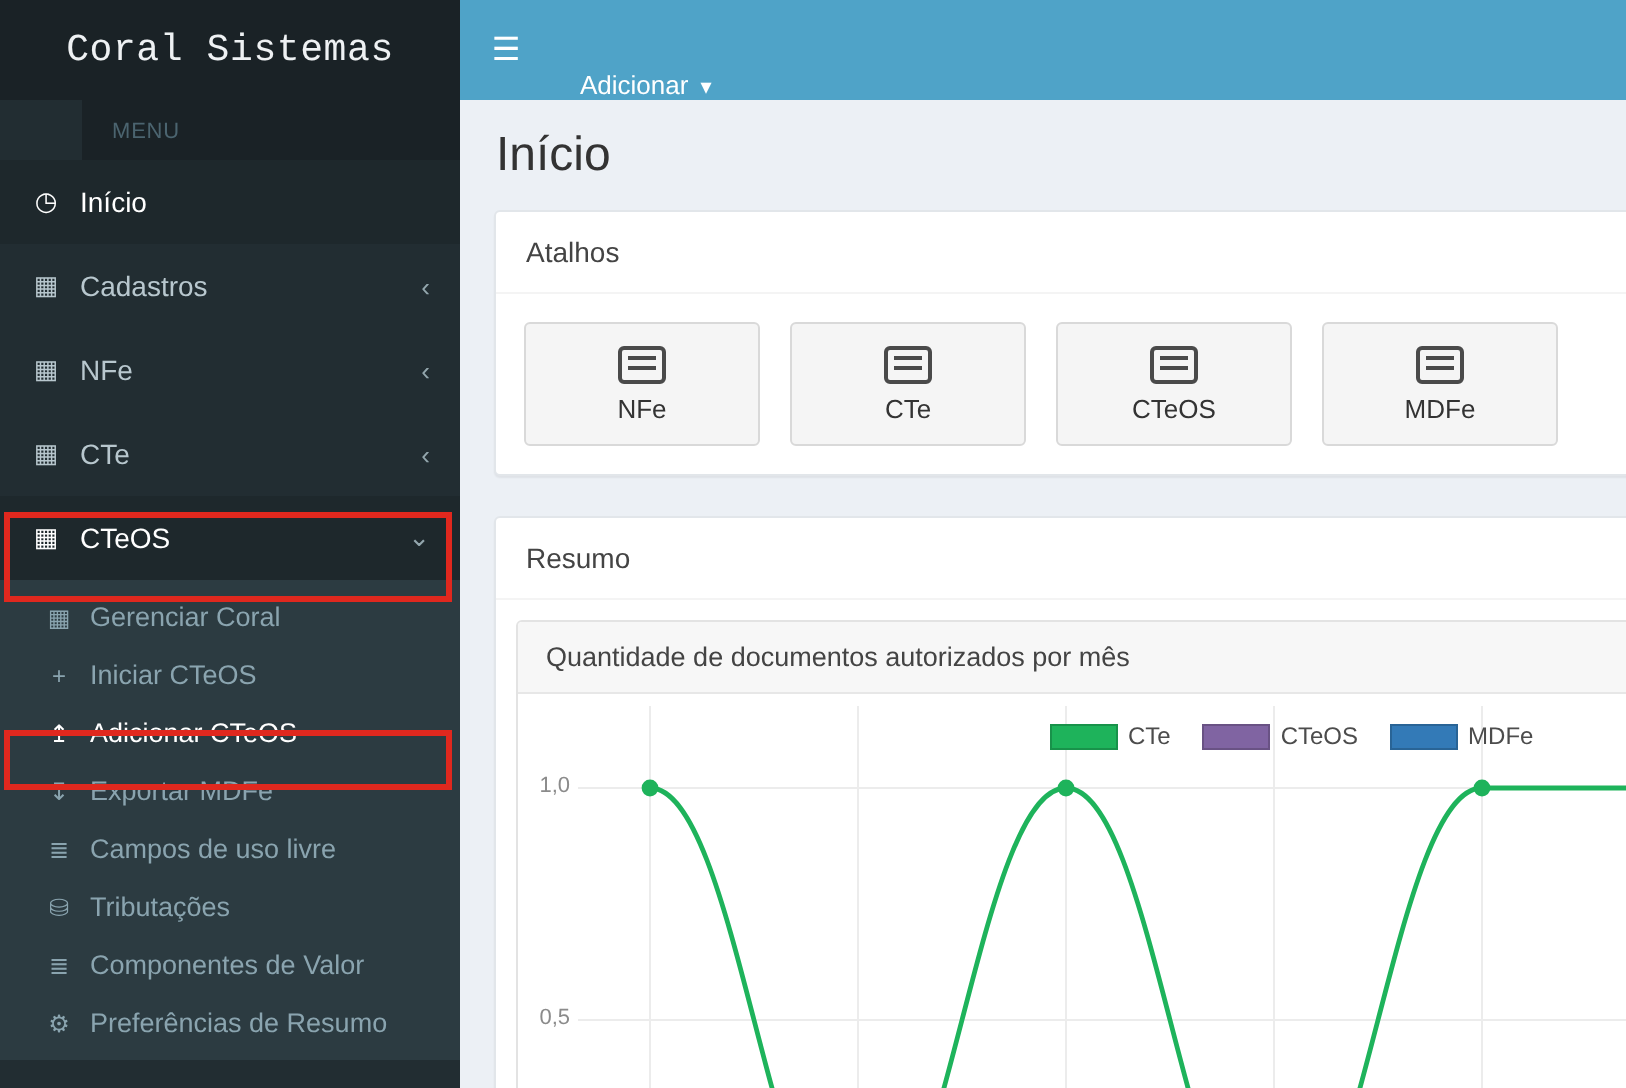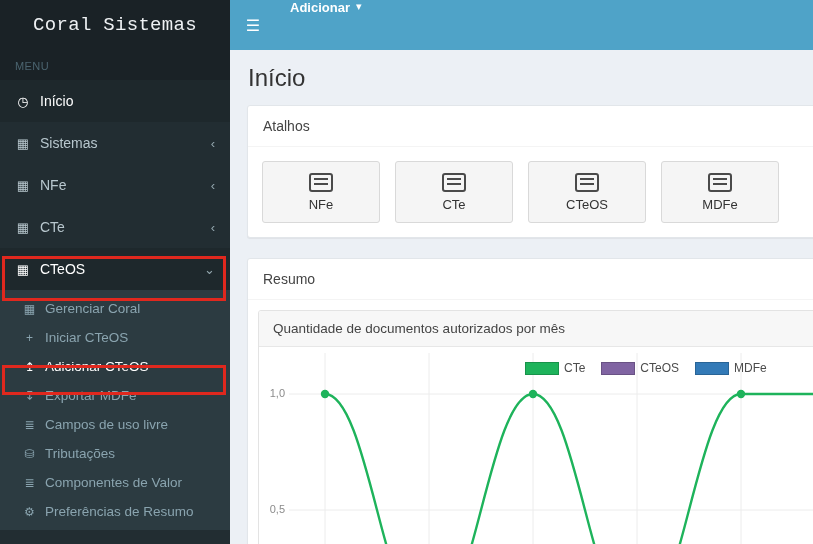"Adicionar" .nav-add { align-items: flex-start -> flex-end; font-weight: 700 -> 400 }
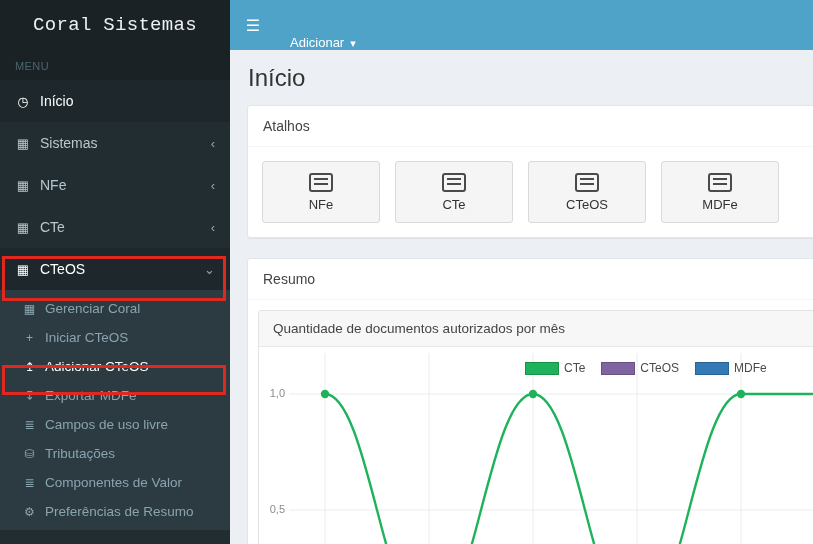"MENU" .menu-header { margin-left: none -> 41px }
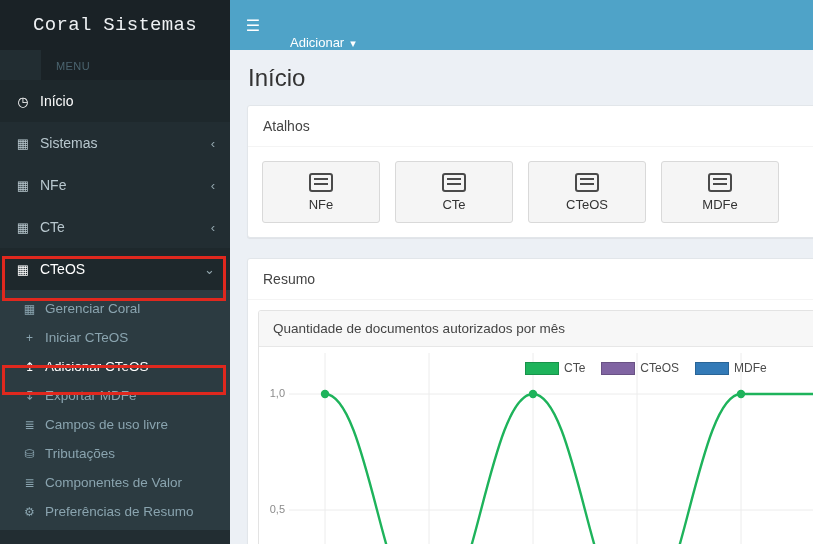"Sistemas" span { text: Sistemas -> Cadastros }
